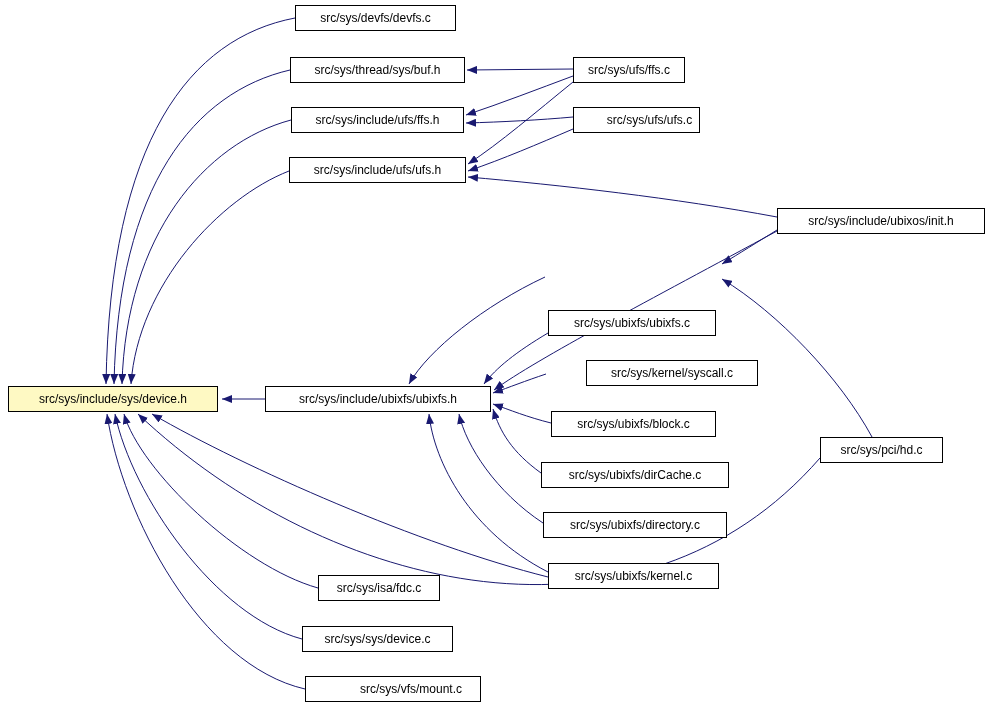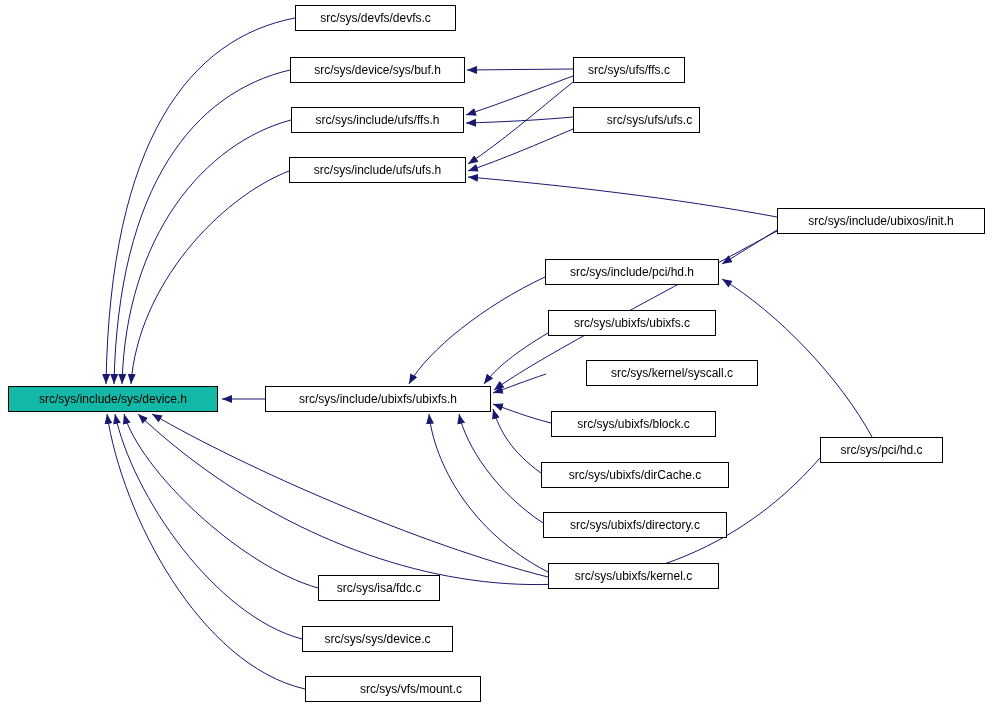"src/sys/device/sys/buf.h" div.node { text: src/sys/device/sys/buf.h -> src/sys/thread/sys/buf.h }
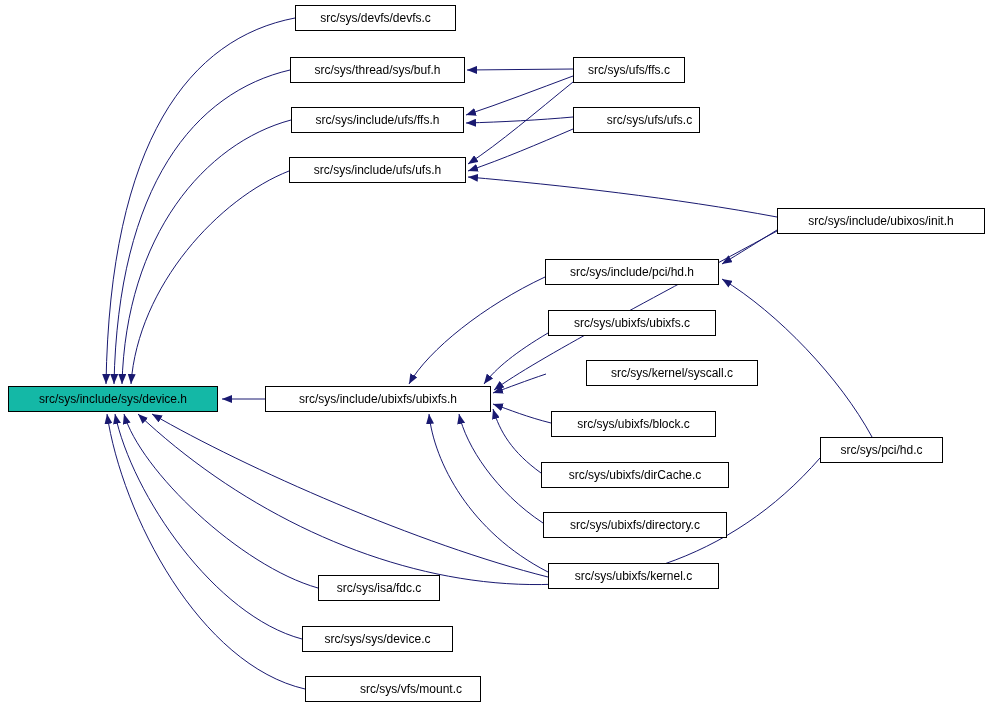"src/sys/include/pci/hd.h" div.node { html: <div>src/sys/include/pci/hd.h</div> -> none }
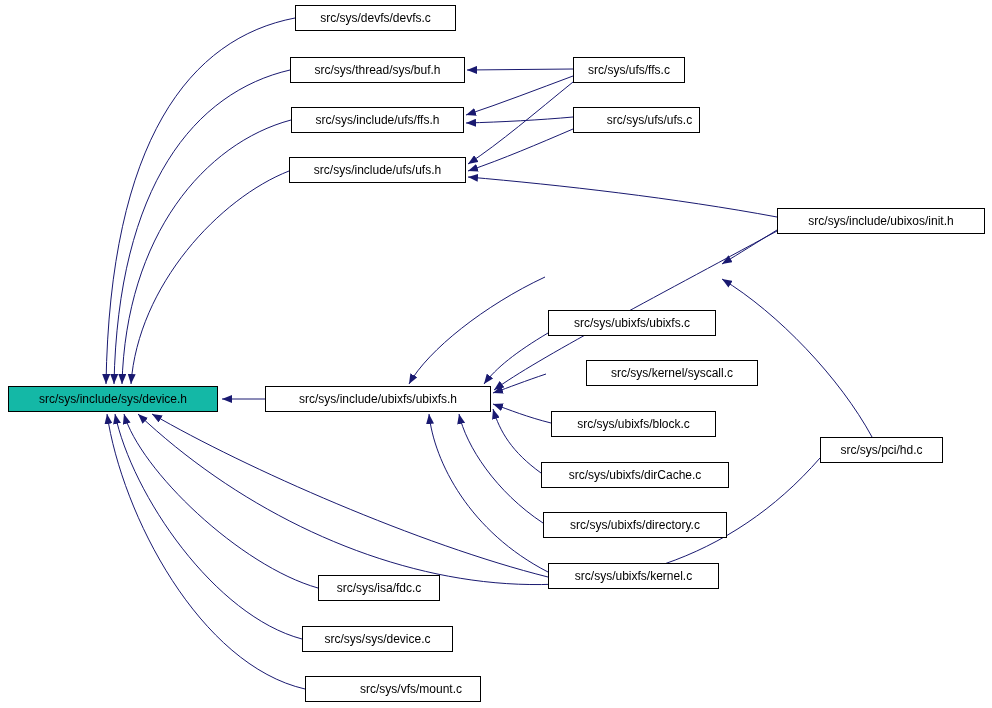"src/sys/include/sys/device.h" div.node { background: #14b8a6 -> #fef9c3 }
